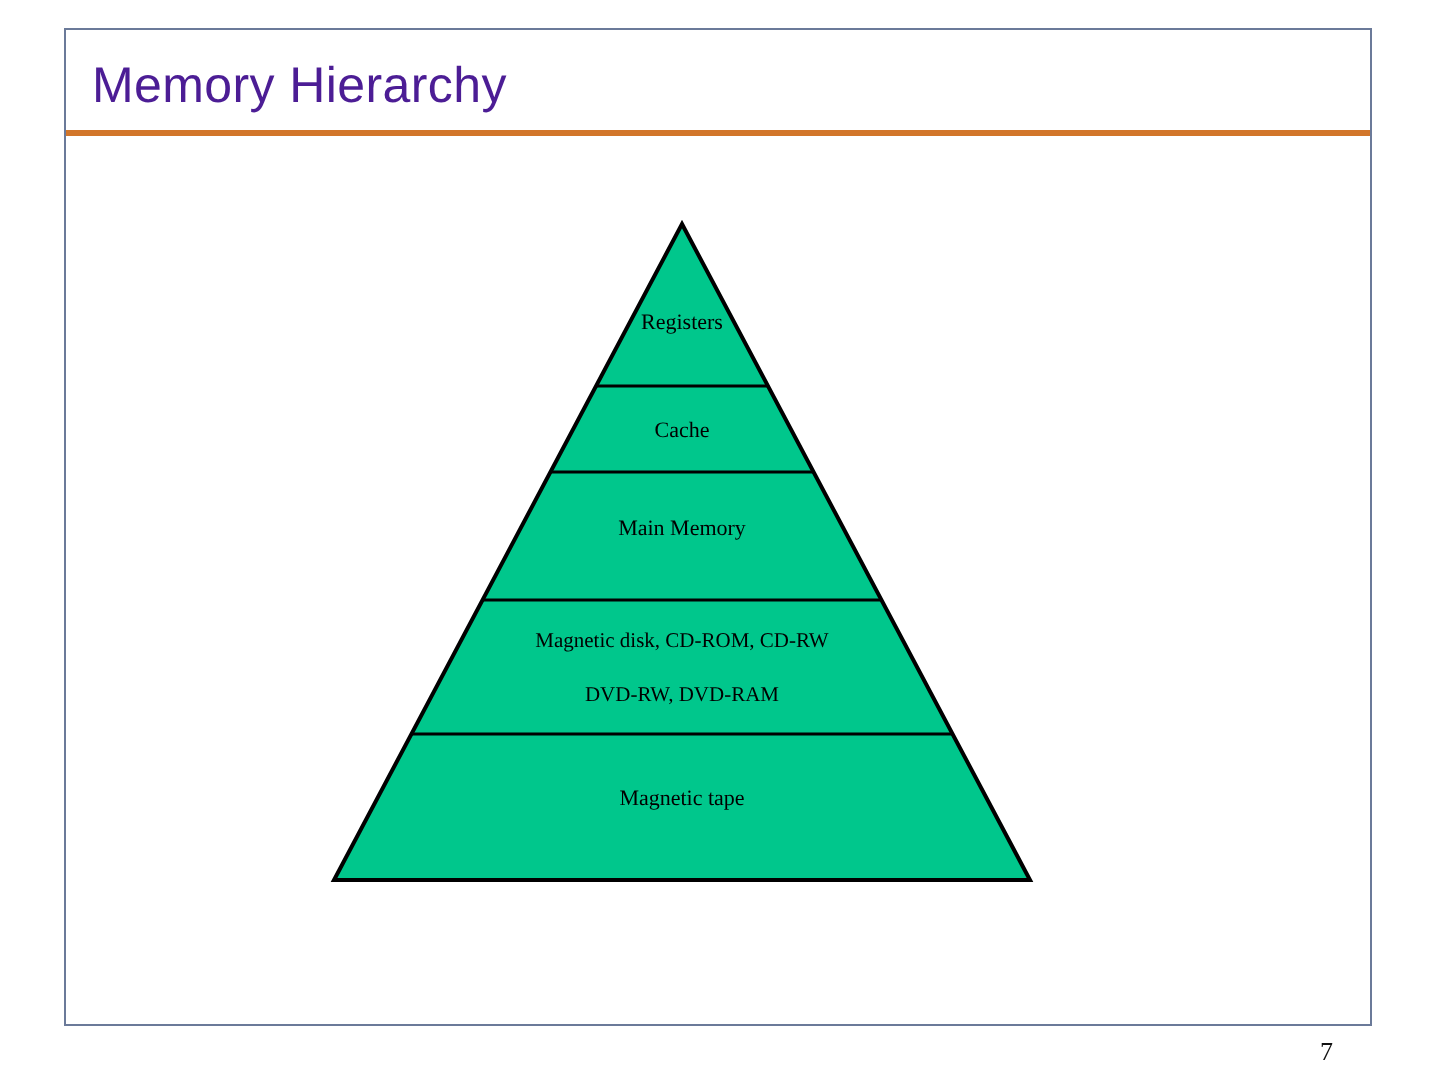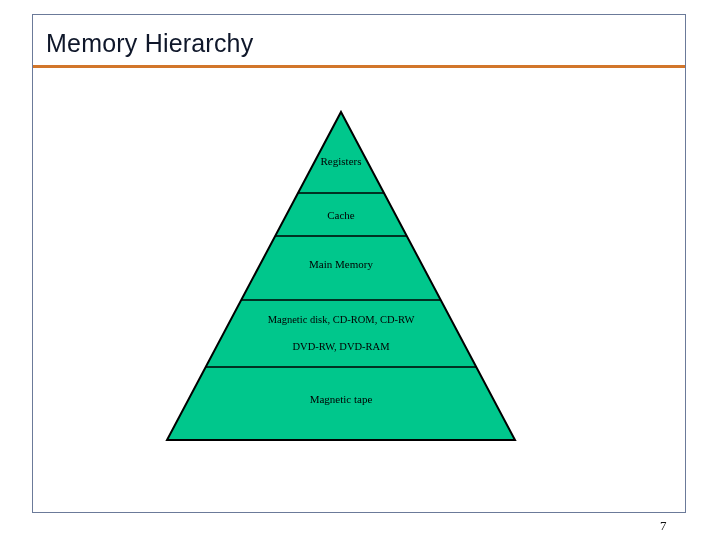"Memory Hierarchy" #title { color: #0f172a -> #4c1d95 }
